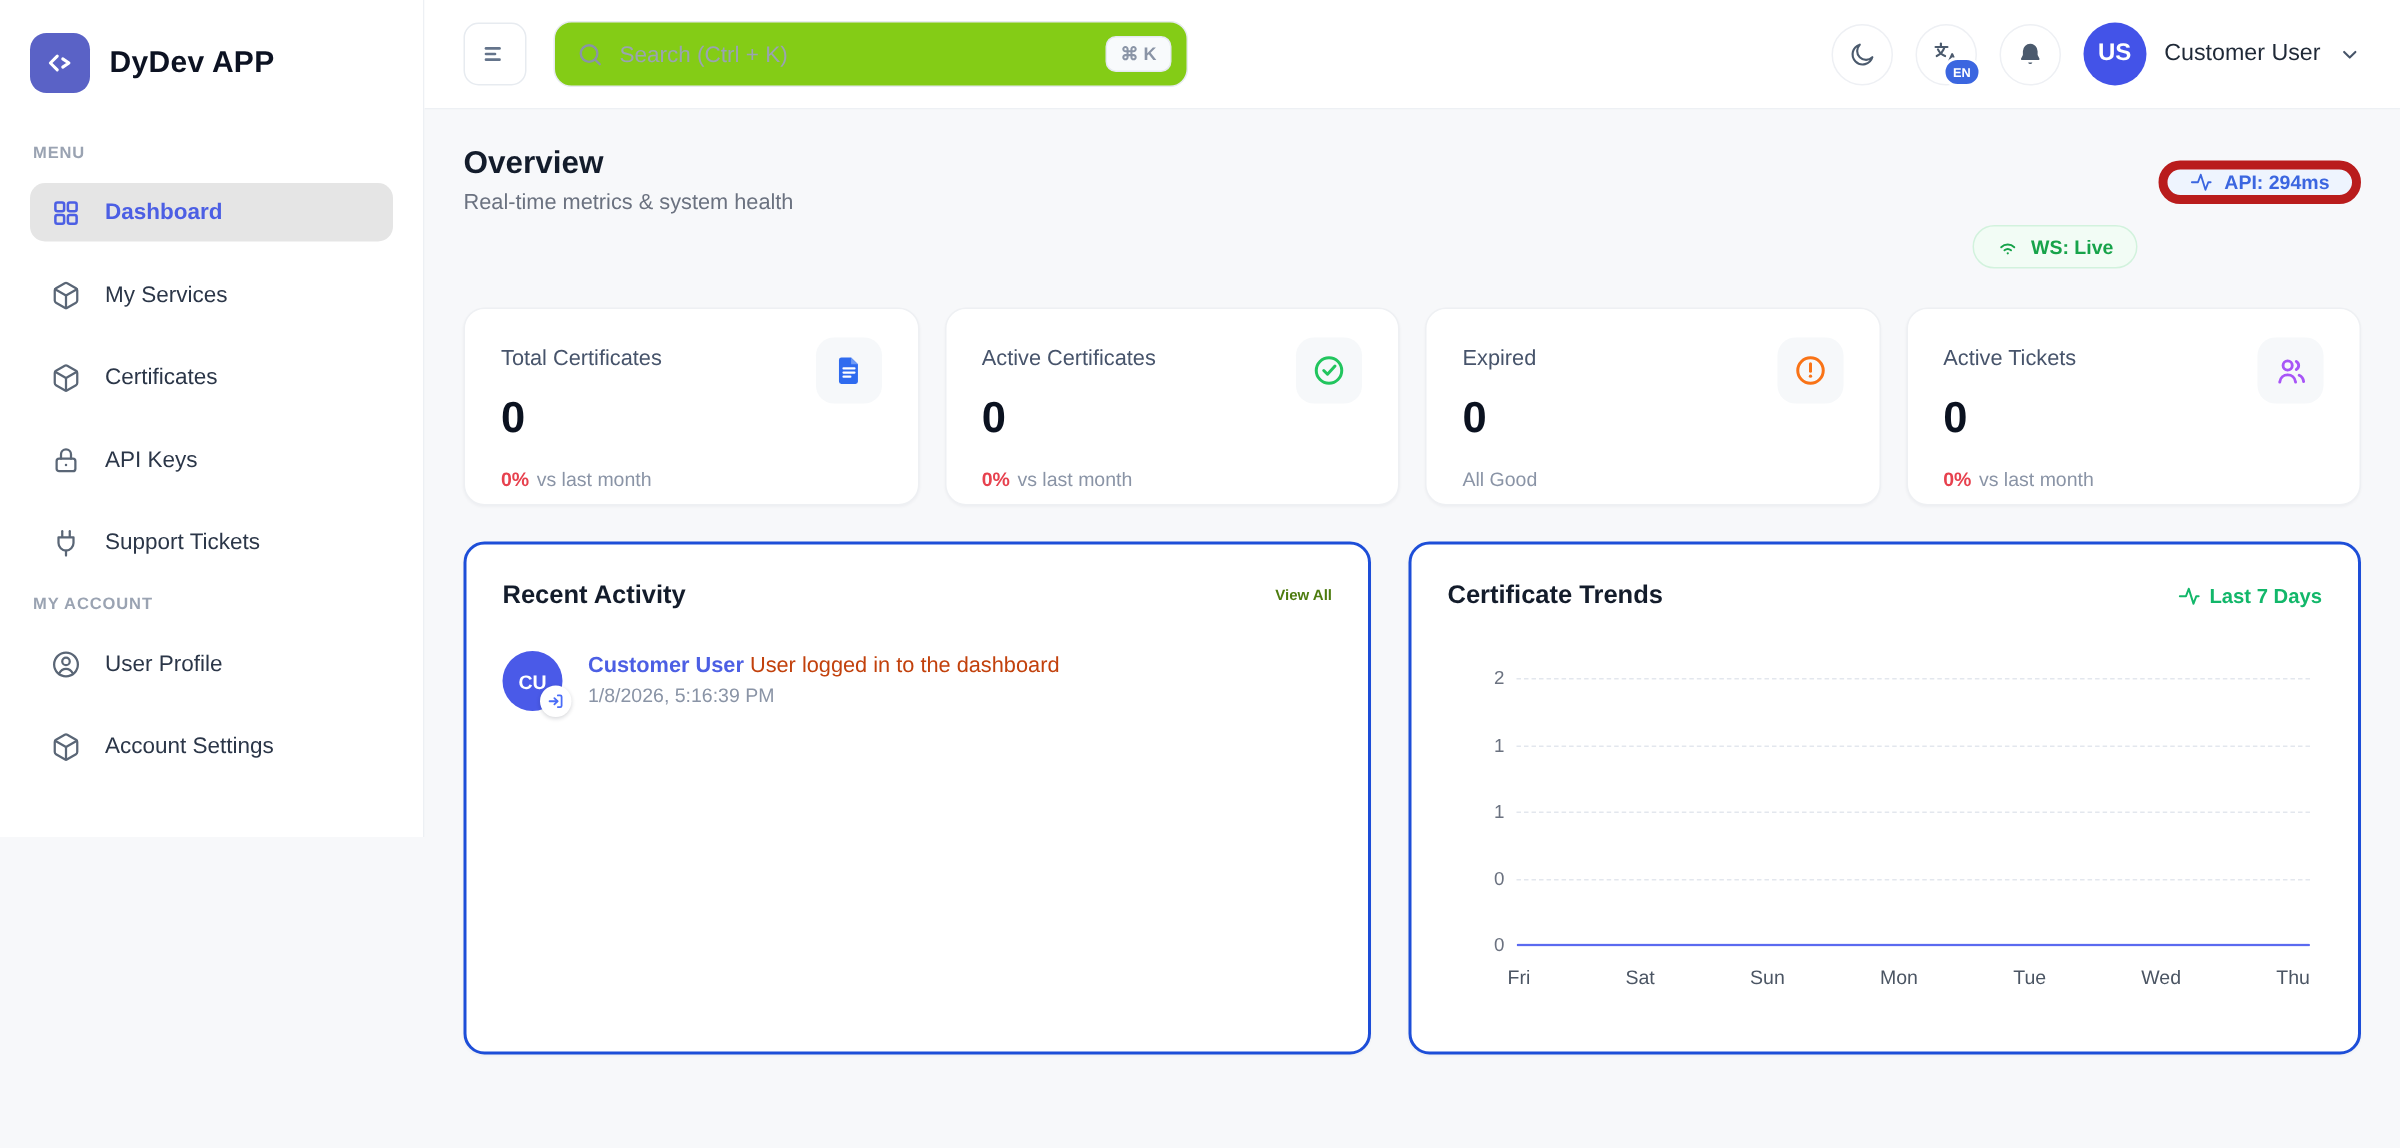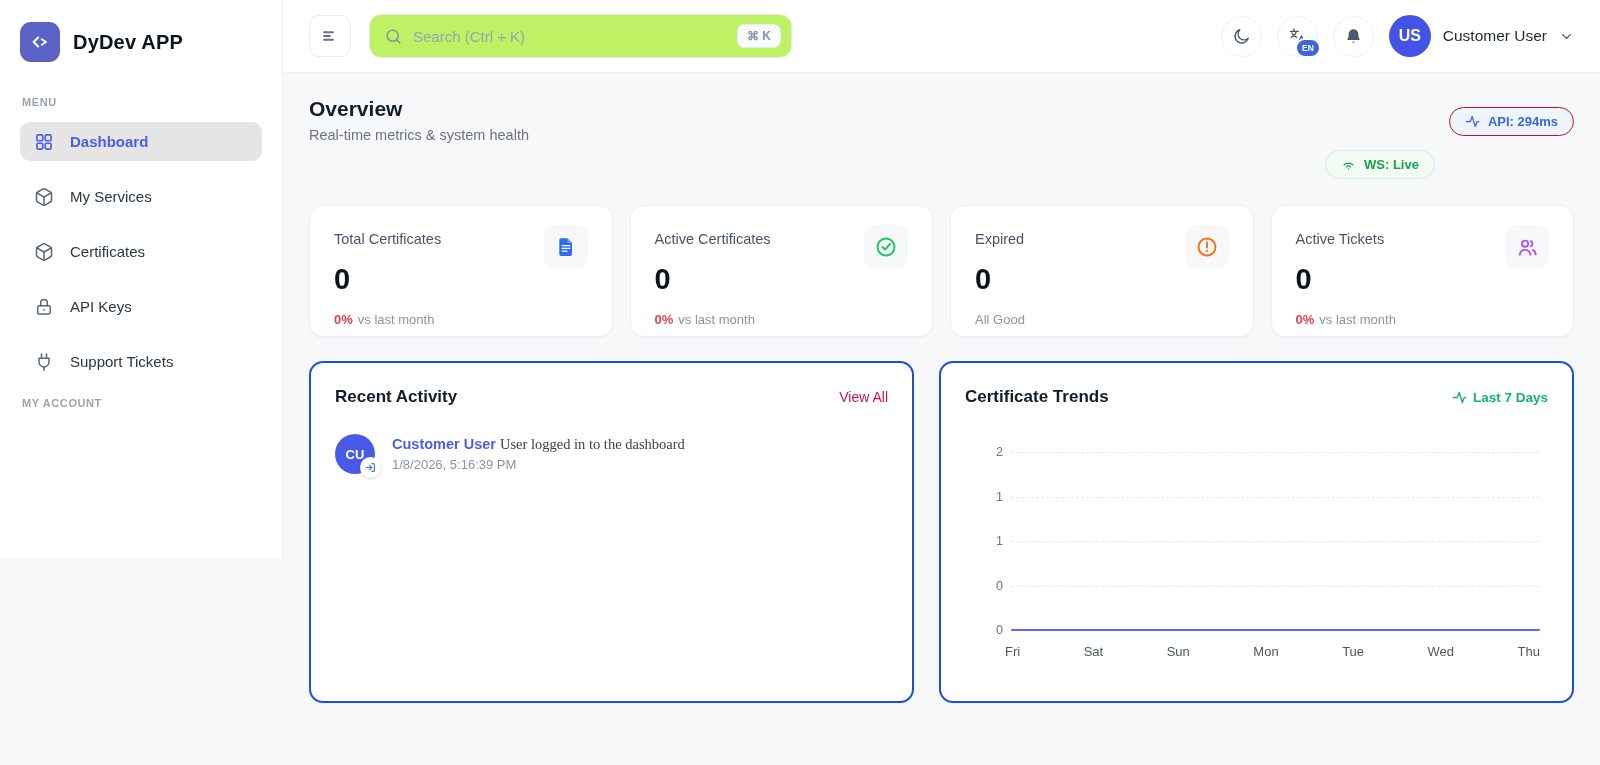"Search (Ctrl + K)" .search-box { background: #bef264 -> #84cc16 }
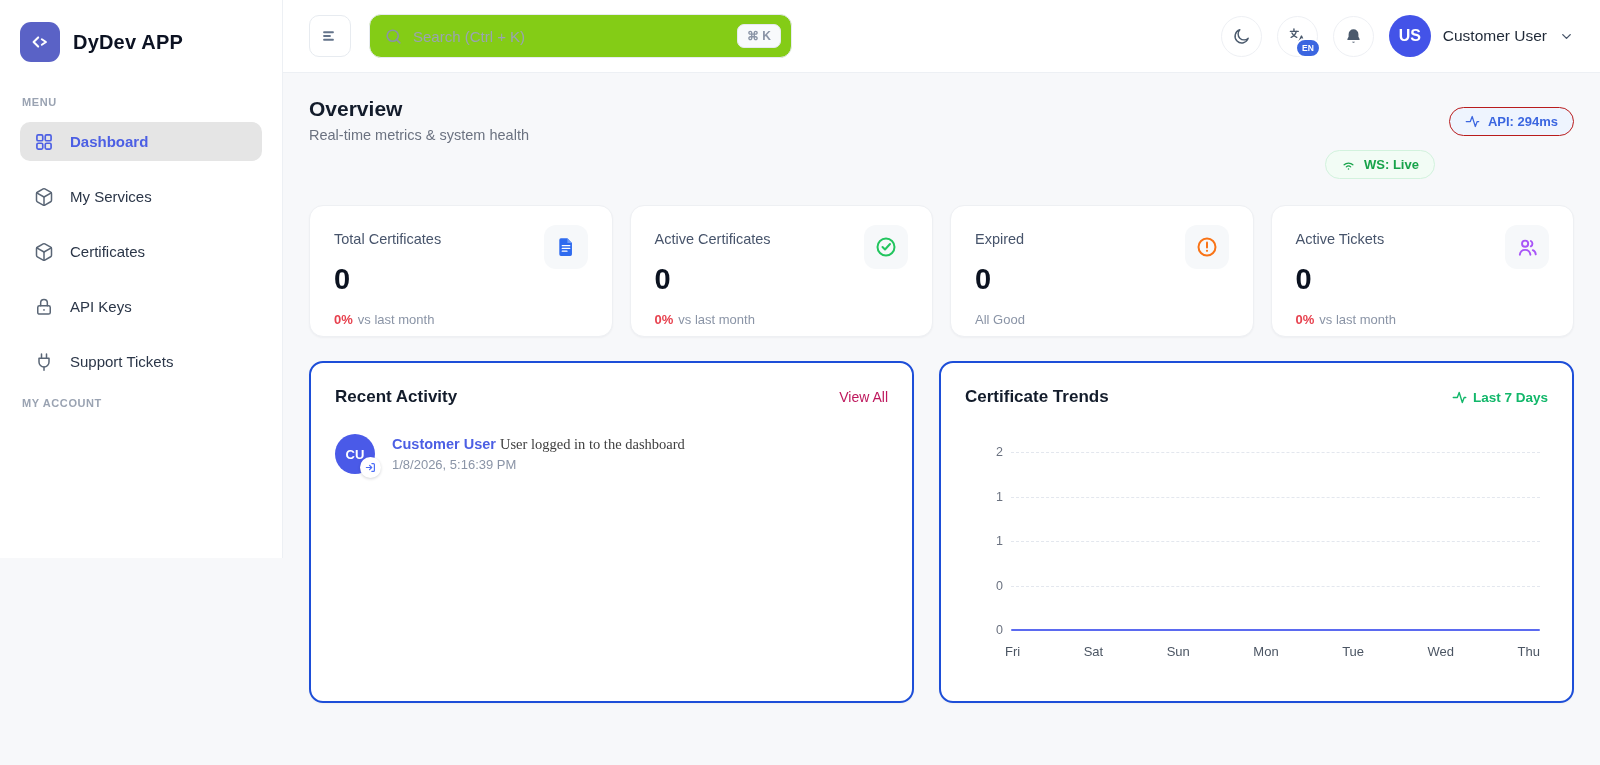"API: 294ms" .pill.api { border: 1px solid #b91c1c -> 6px solid #b91c1c }
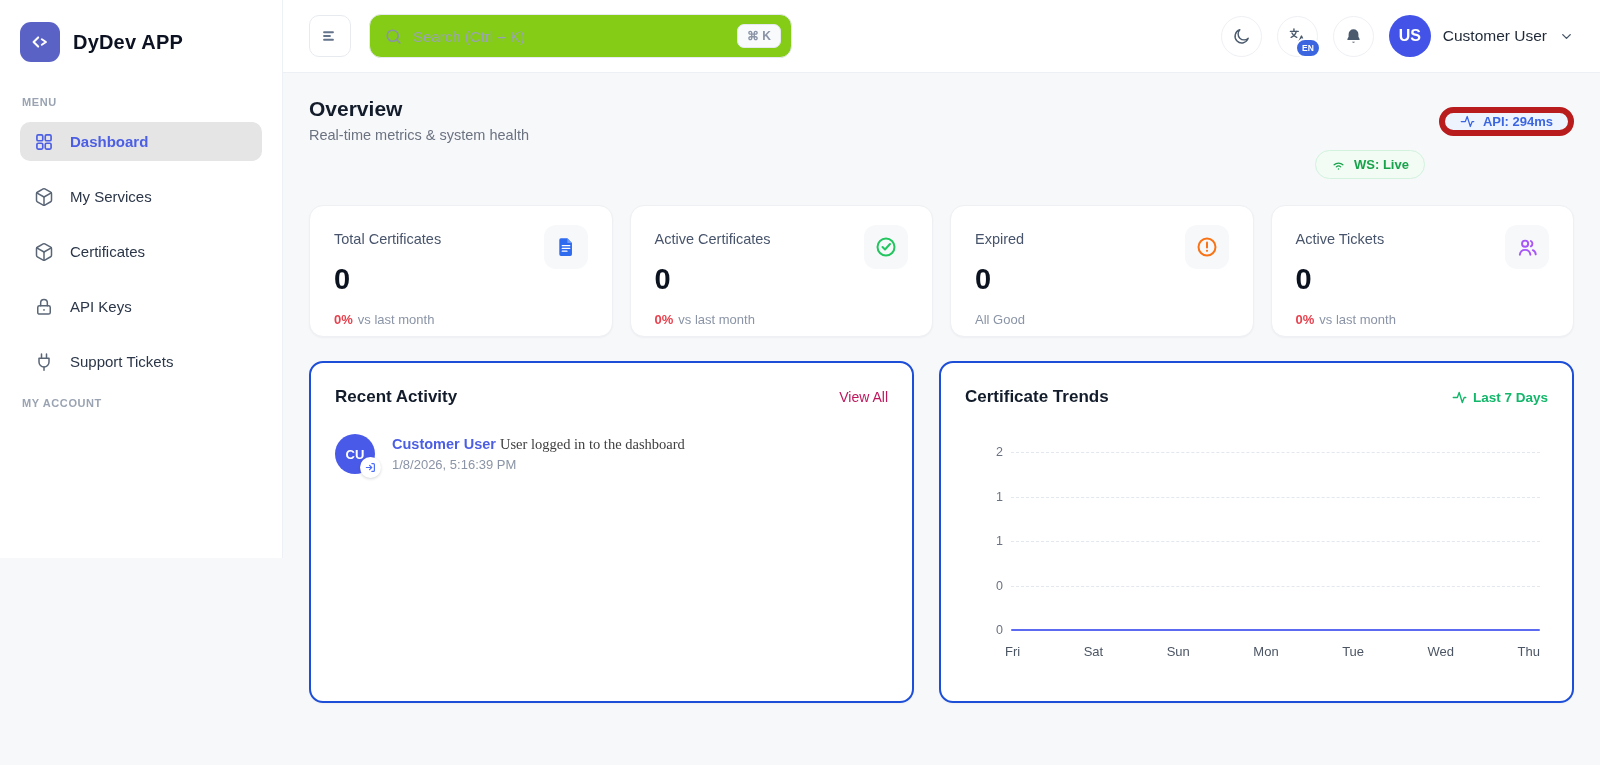"View All" .view-all { color: #be185d -> #4d7c0f; font-size: 14px -> 10px; font-weight: 400 -> 700 }
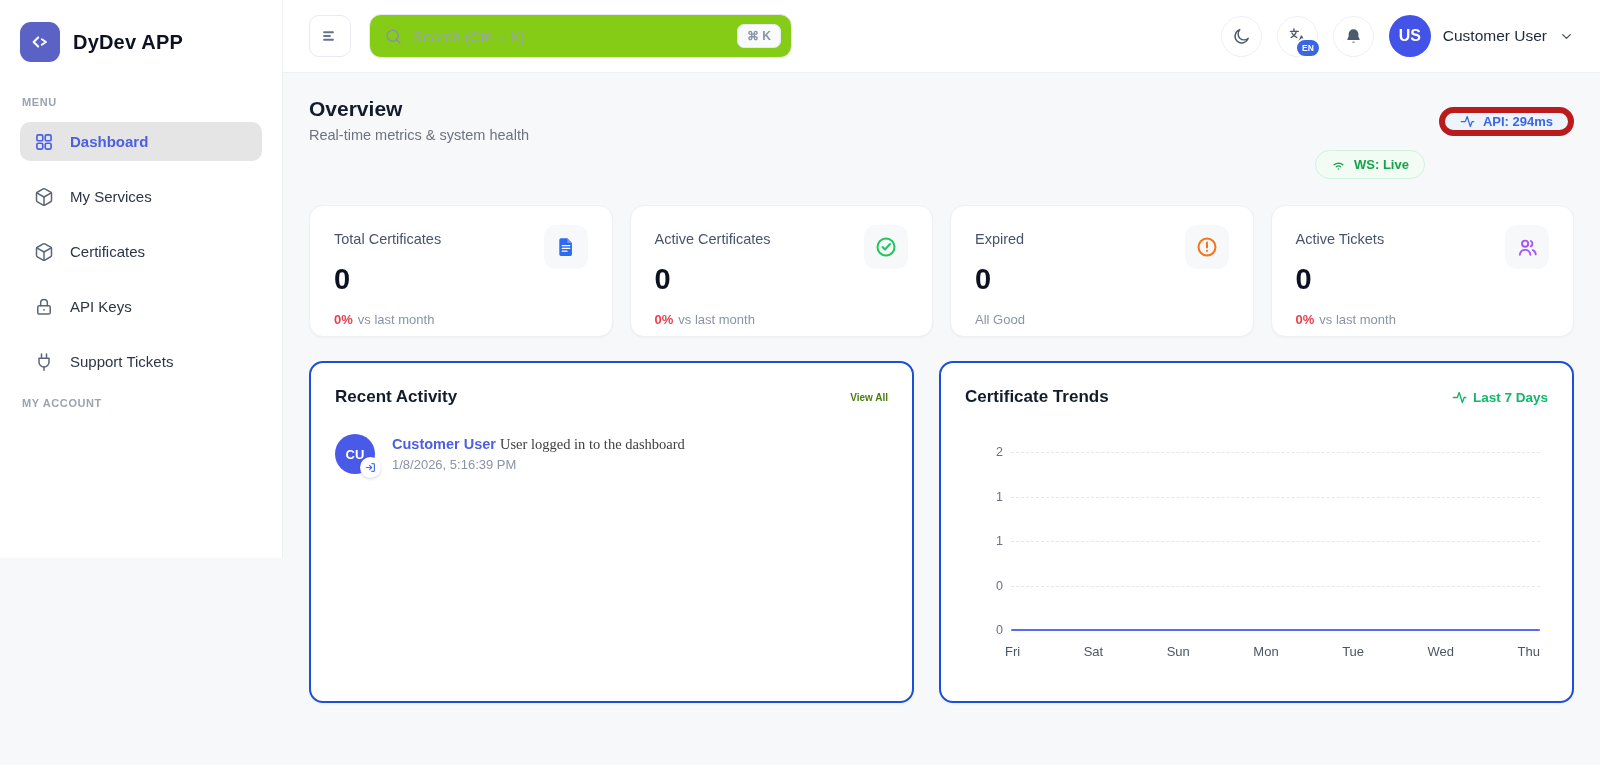"User Profile" nav.nav { html: none -> <nav> <div> <span> <svg> <circle></circle> <circle></circle> <path></path> </svg> </span> <span>User Profile</span> </div> <div> <span> <svg> <path></path> <path></path> <path></path> </svg> </span> <span>Account Settings</span> </div> </nav> }
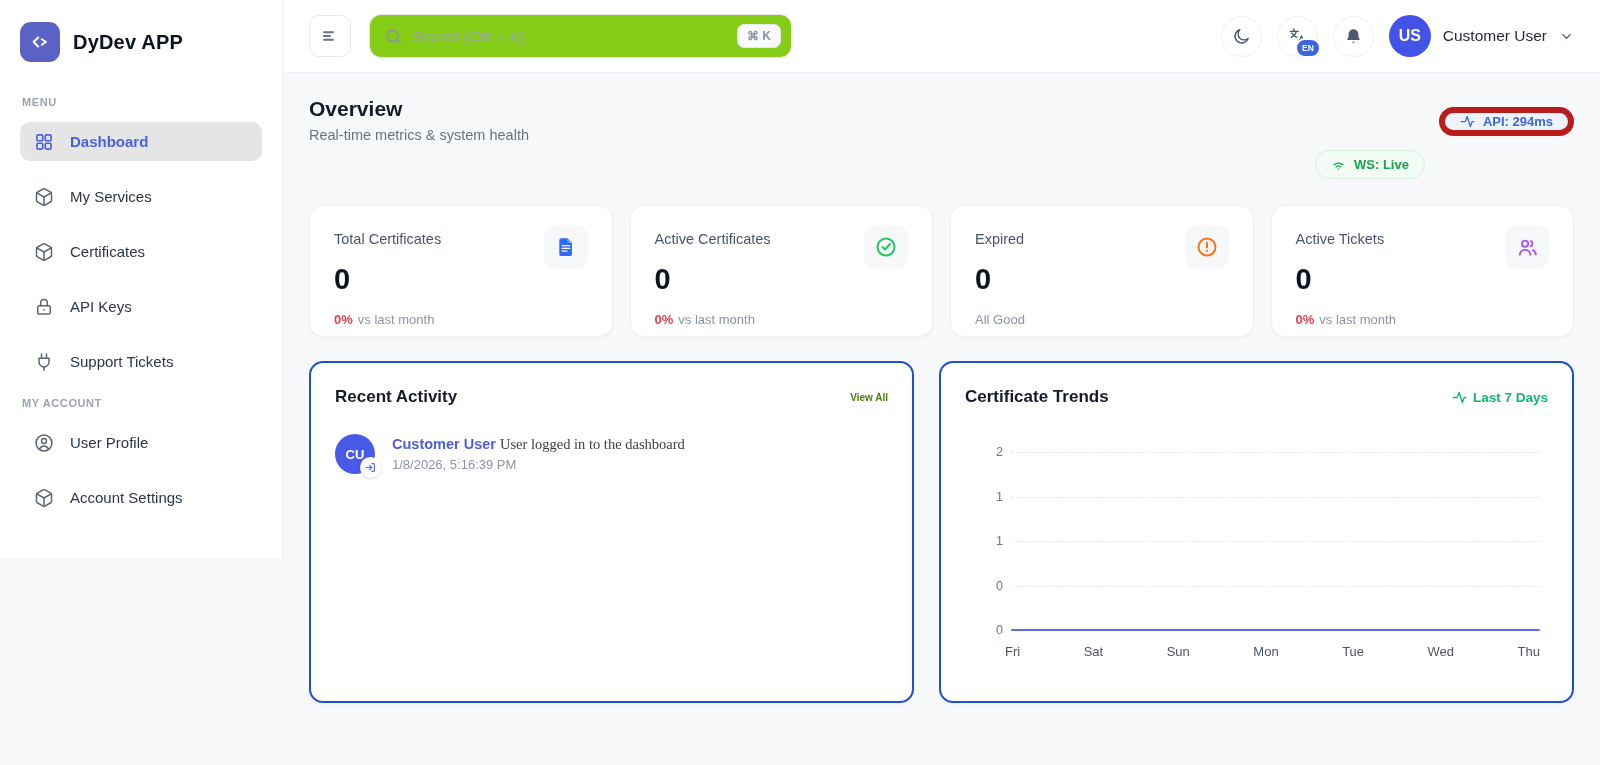"User logged in to the" .action { color: #404040 -> #c2410c; font-family: Liberation Serif, serif -> none }
